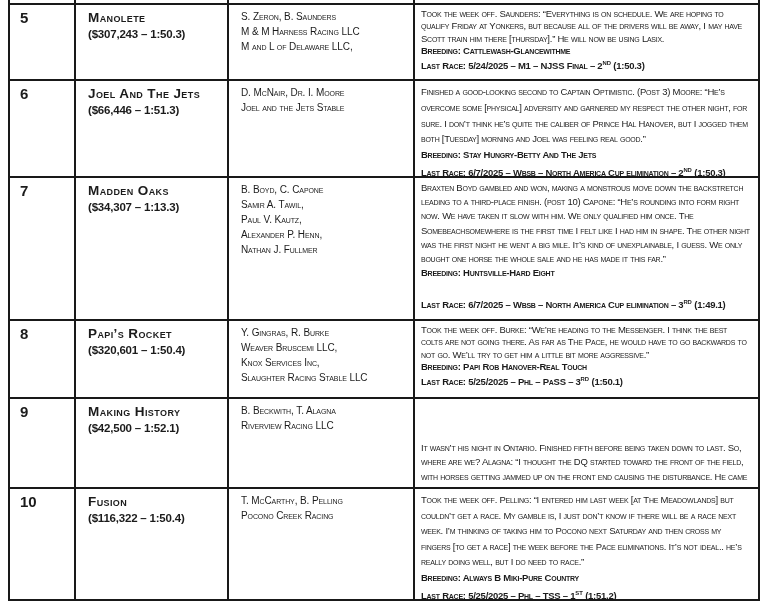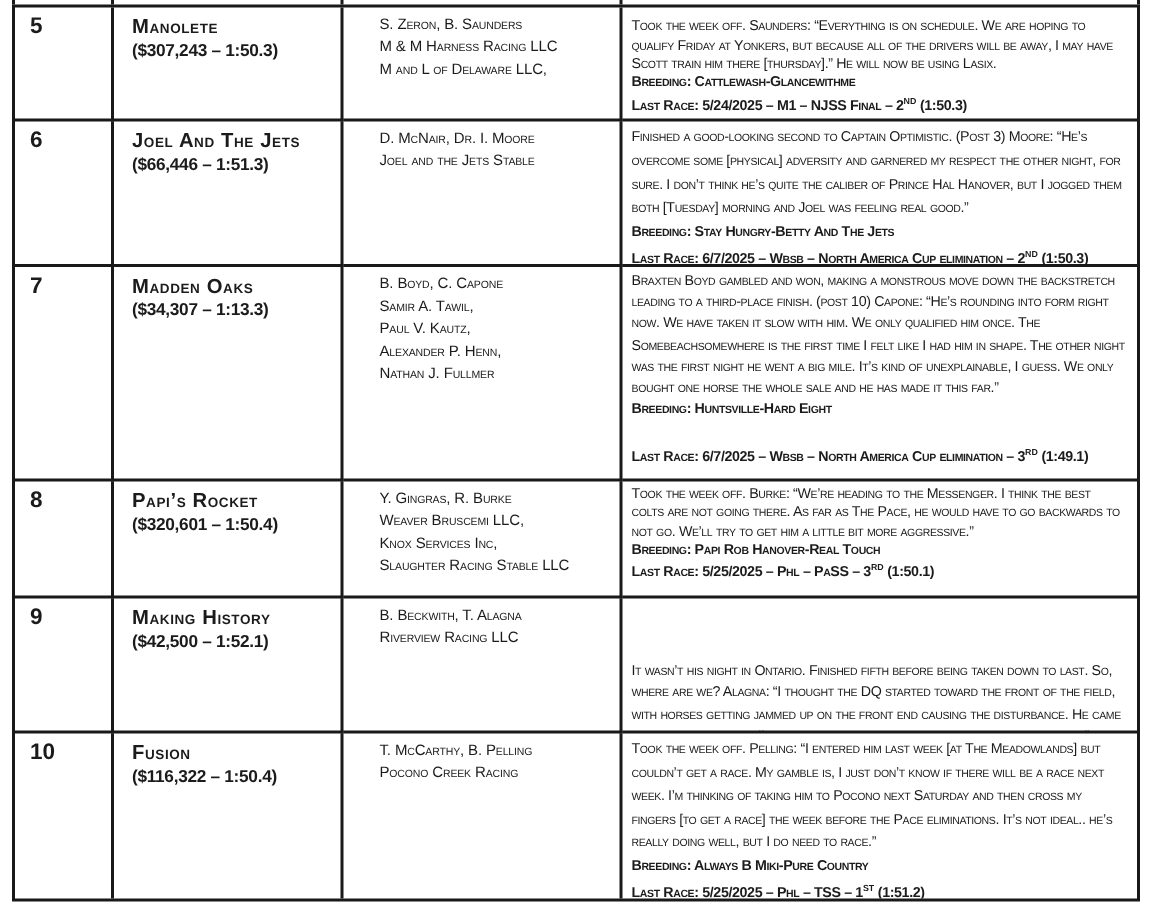"S. Zeron, B. Saunders" .cell-conn { padding: 4px 2px 0 24px -> 4px 2px 0 12px }
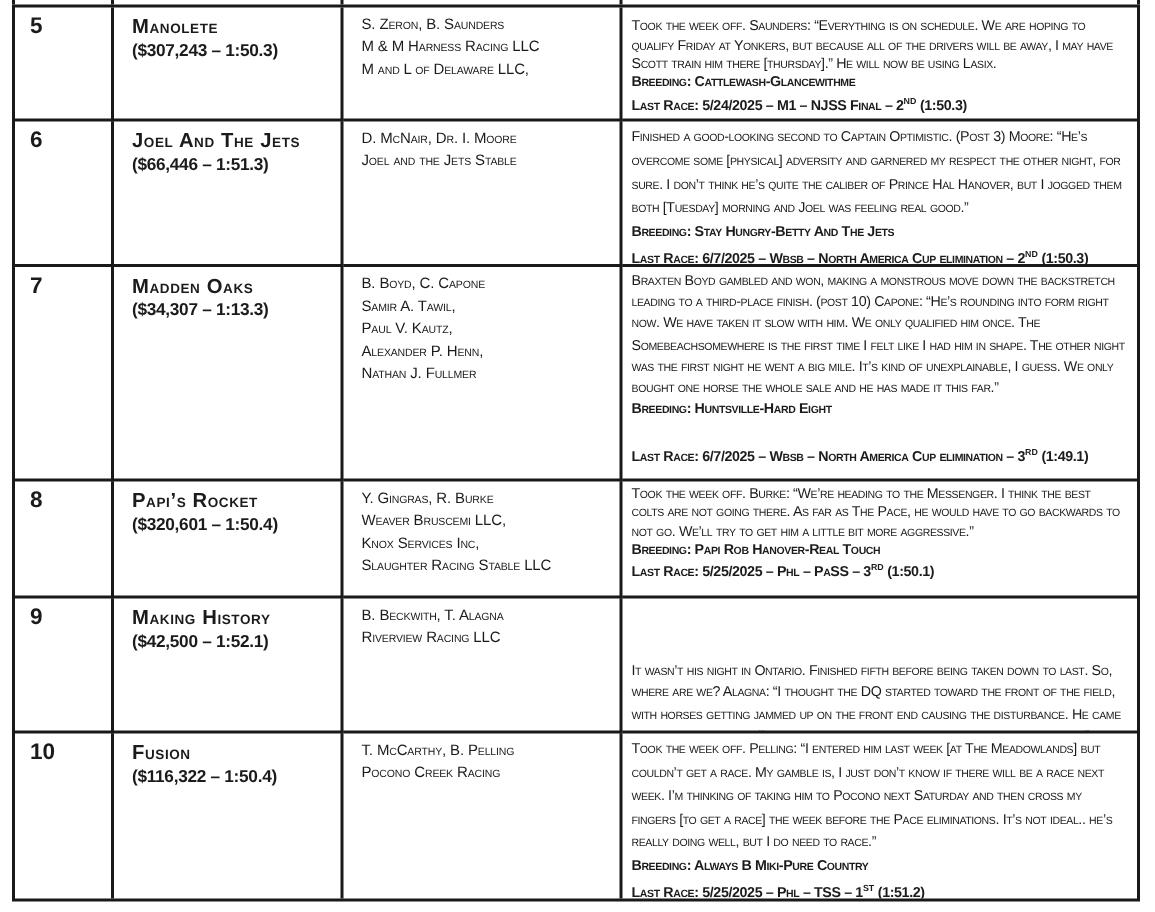"Took the week off. Saunders:" .row-5 .cell-comm { justify-content: flex-end -> none }
